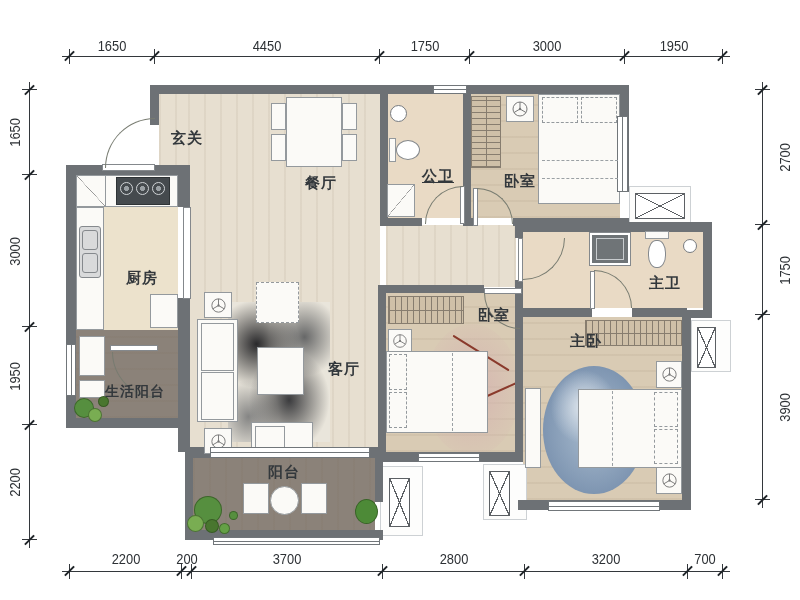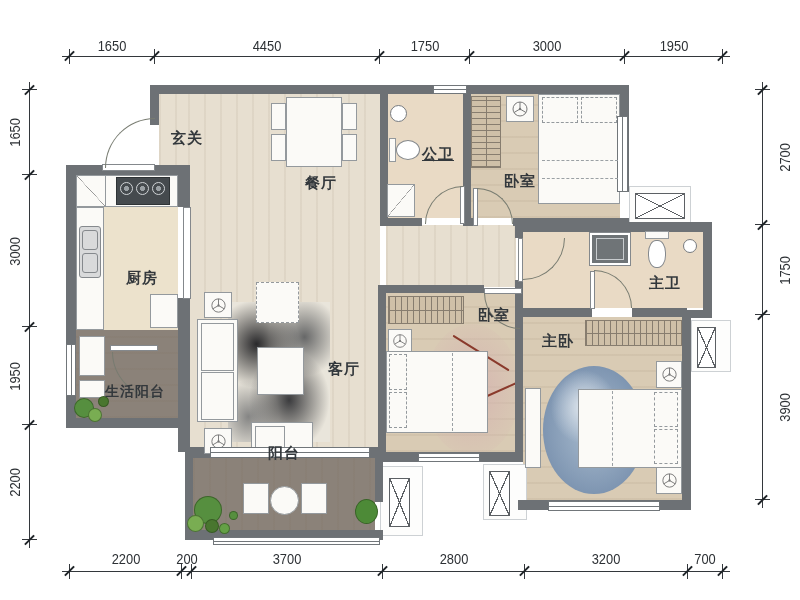"公卫" span.label { top: 144px -> 166px }
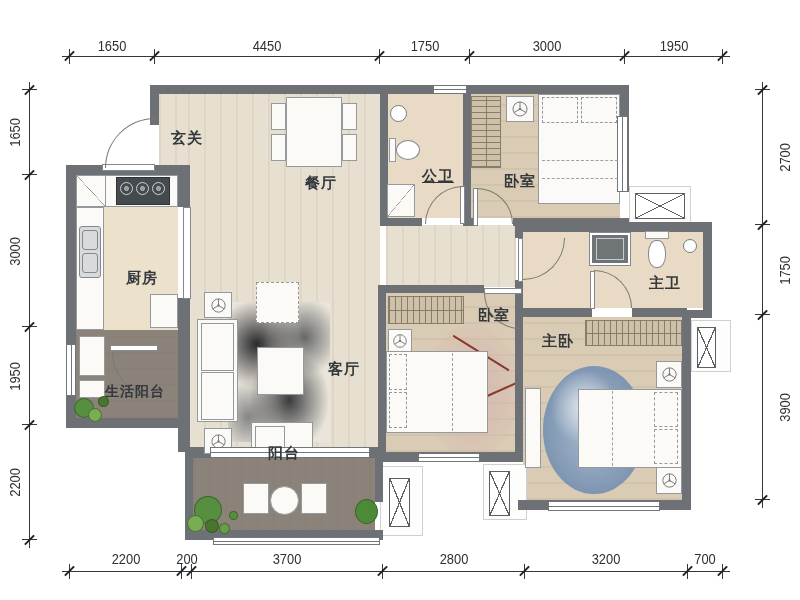"主卧" span.label { left: 530px -> 558px }
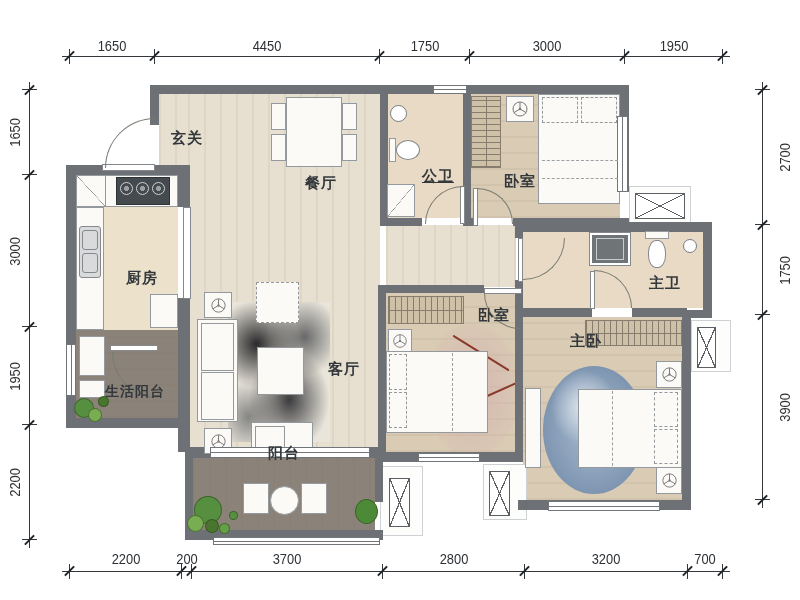"阳台" span.label { top: 443px -> 462px }
